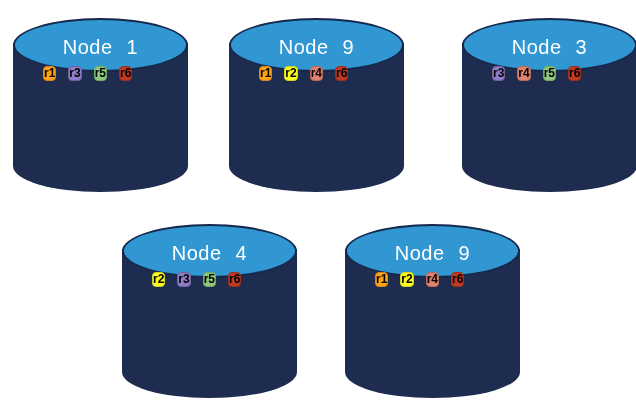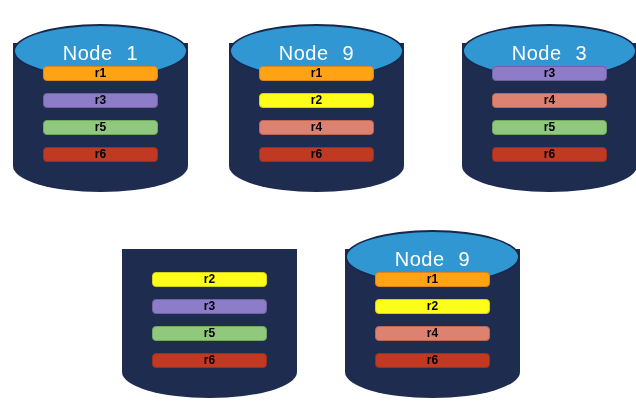"Node 1" .cyl-top { top: 8px -> 2px }
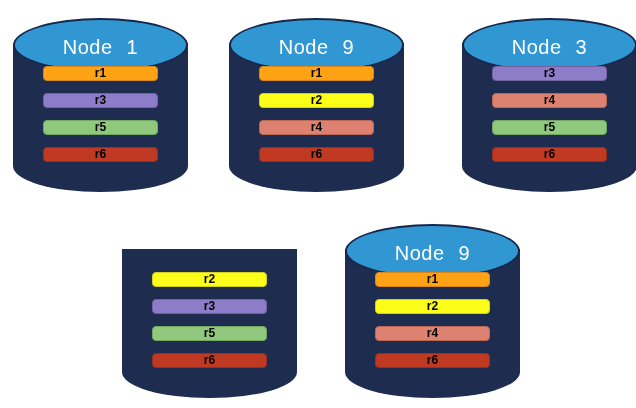"r1" .bars { flex-direction: column -> row }
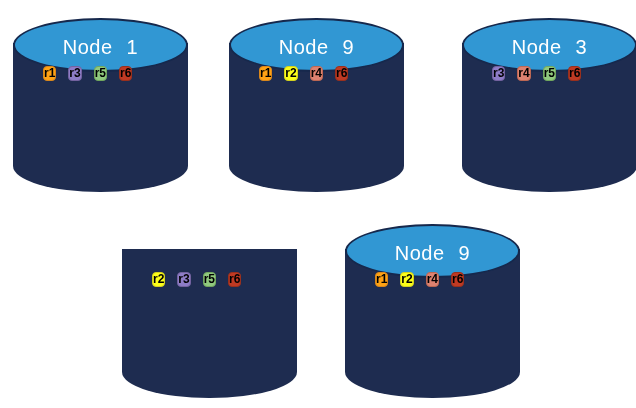"Node 4" div.cyl-top { html: none -> <div> <span>Node 4</span> </div> }
